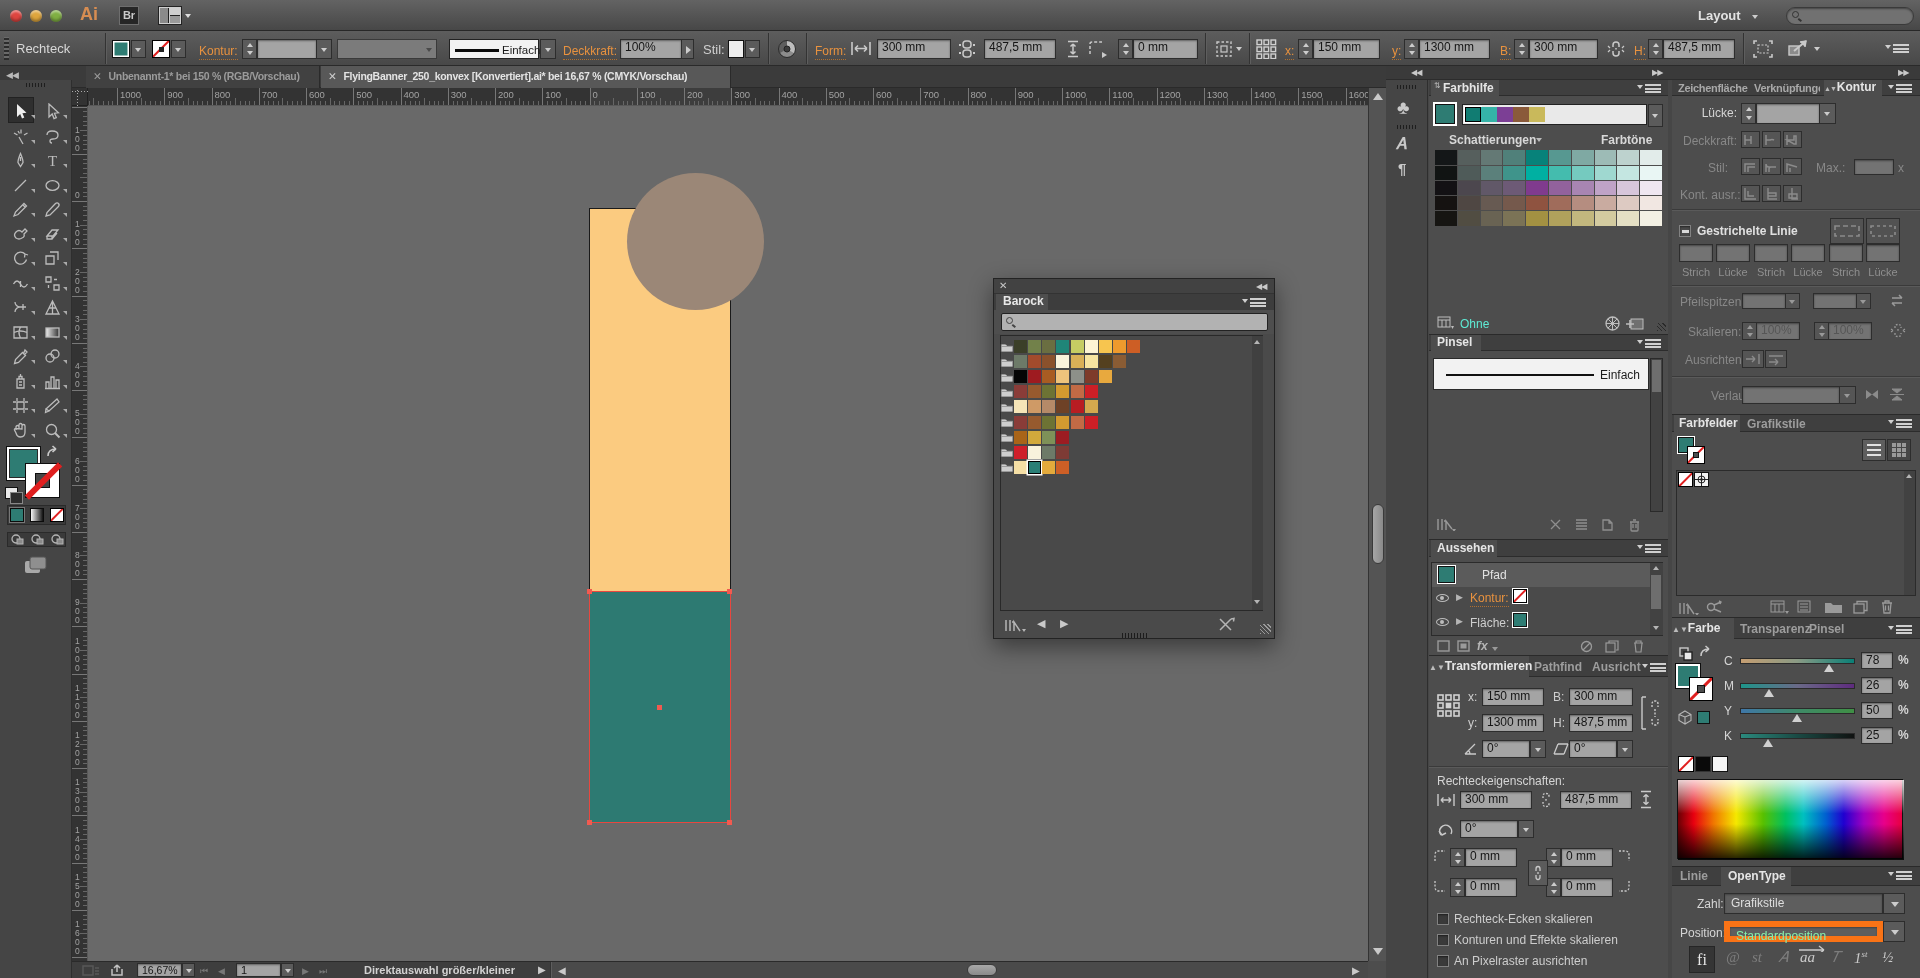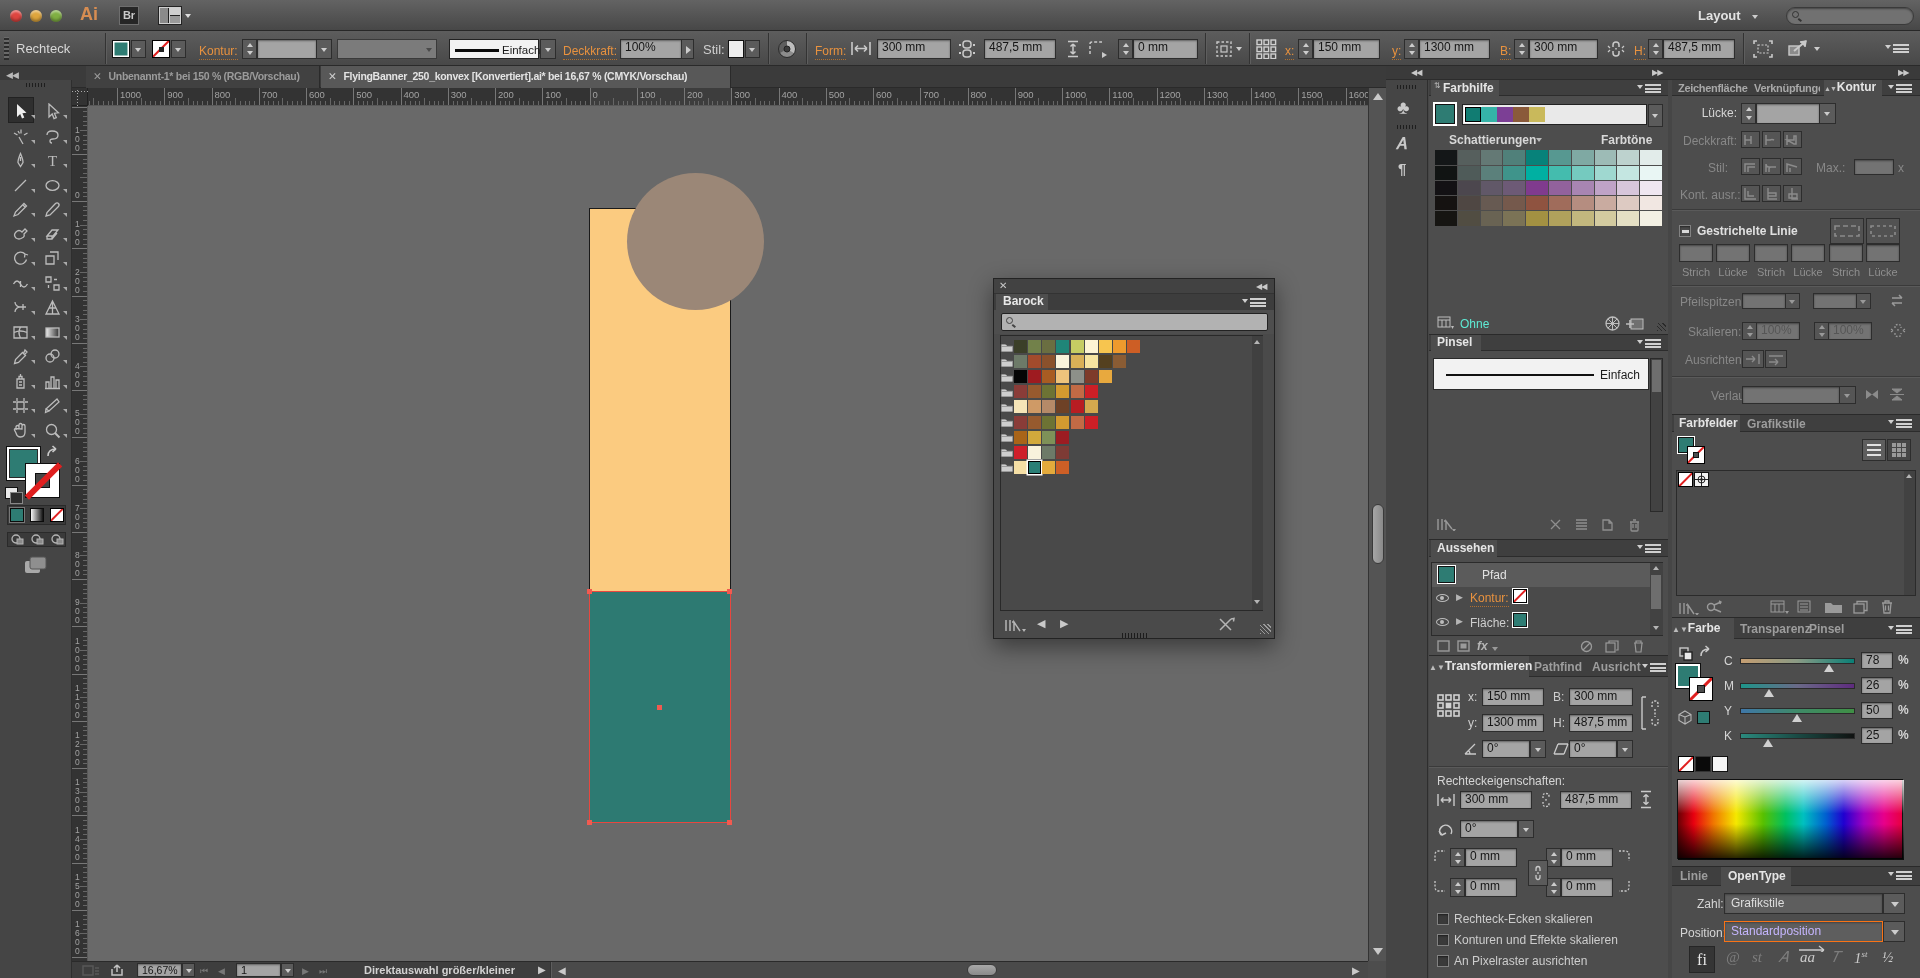"Standardposition" div.a { border: 1px solid #f97316 -> 6px solid #f97316; color: #c4b5fd -> #86efac }
